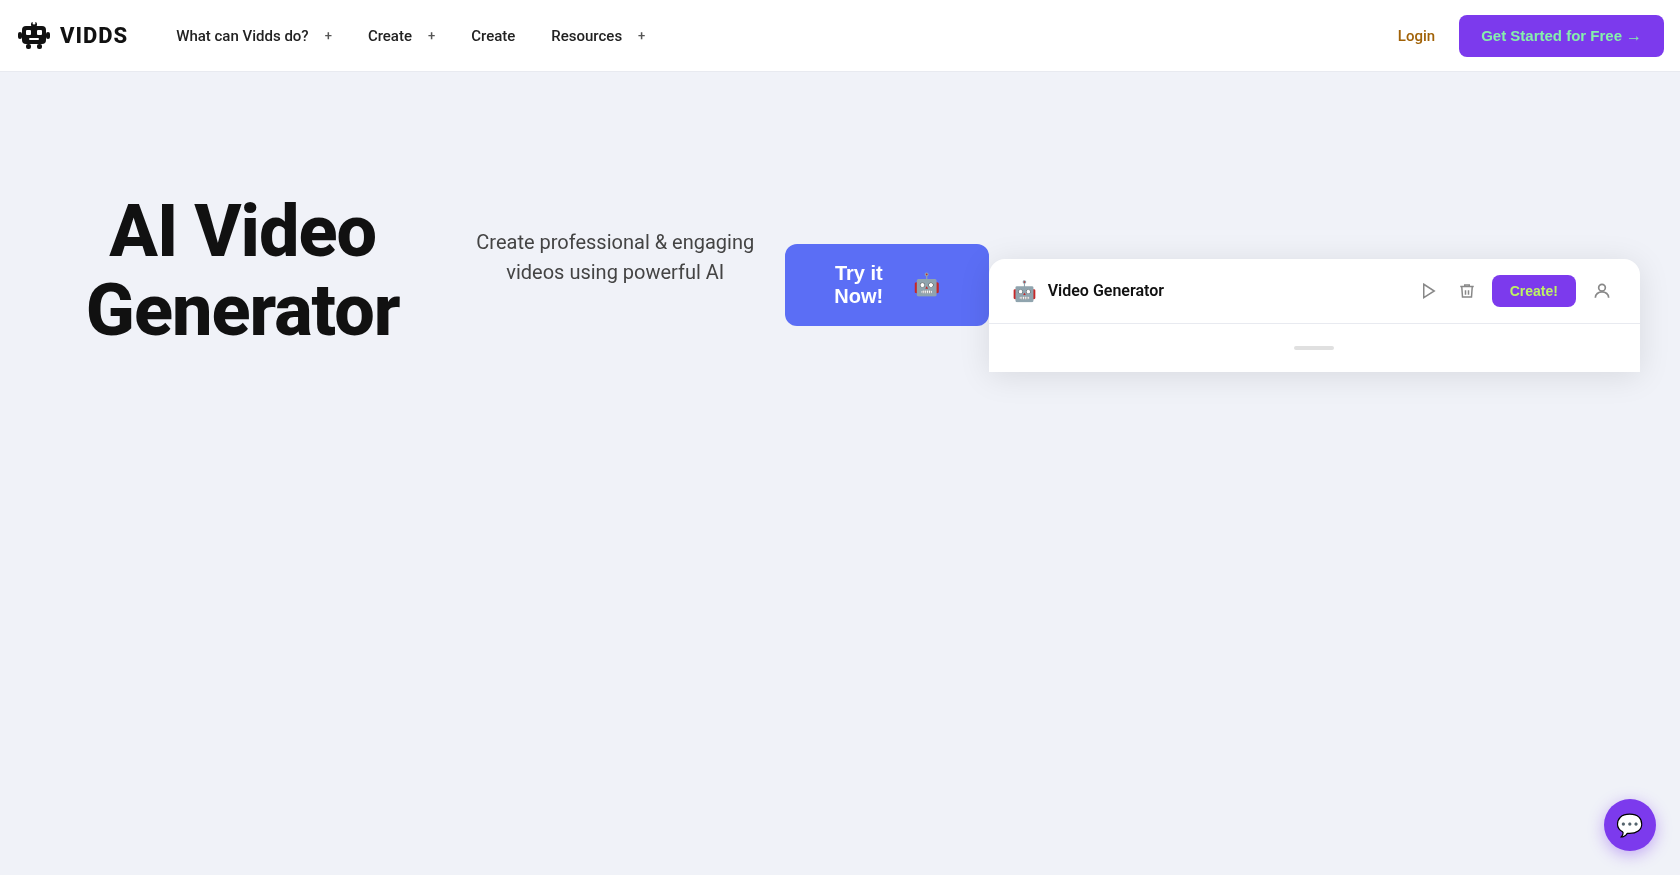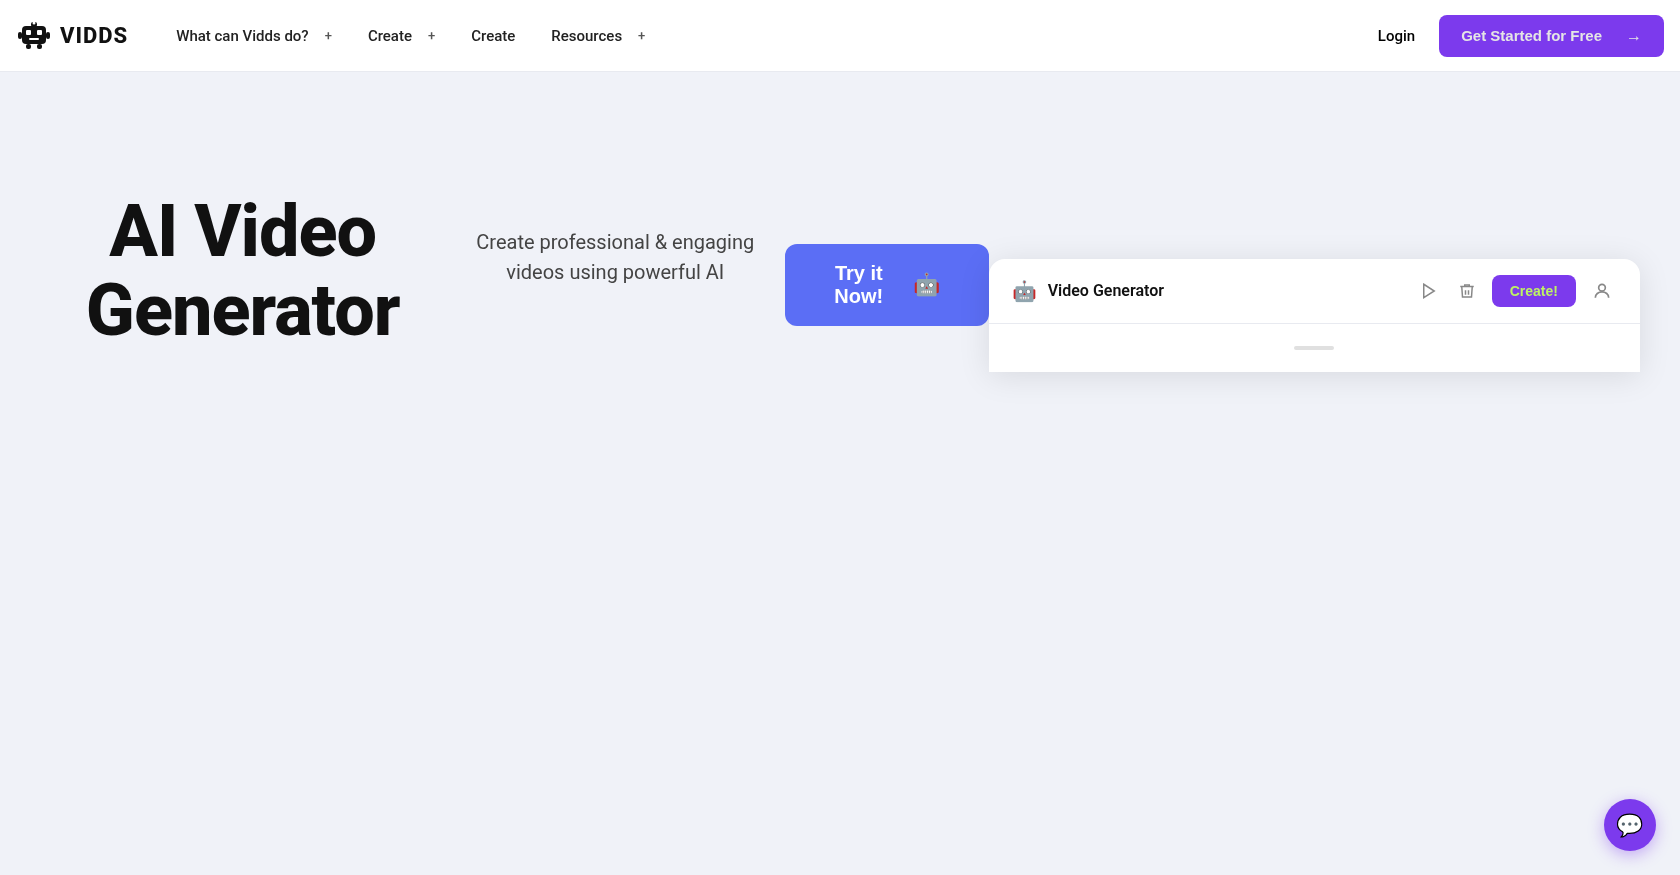"Login" .login-btn { color: #000000 -> #a16207 }
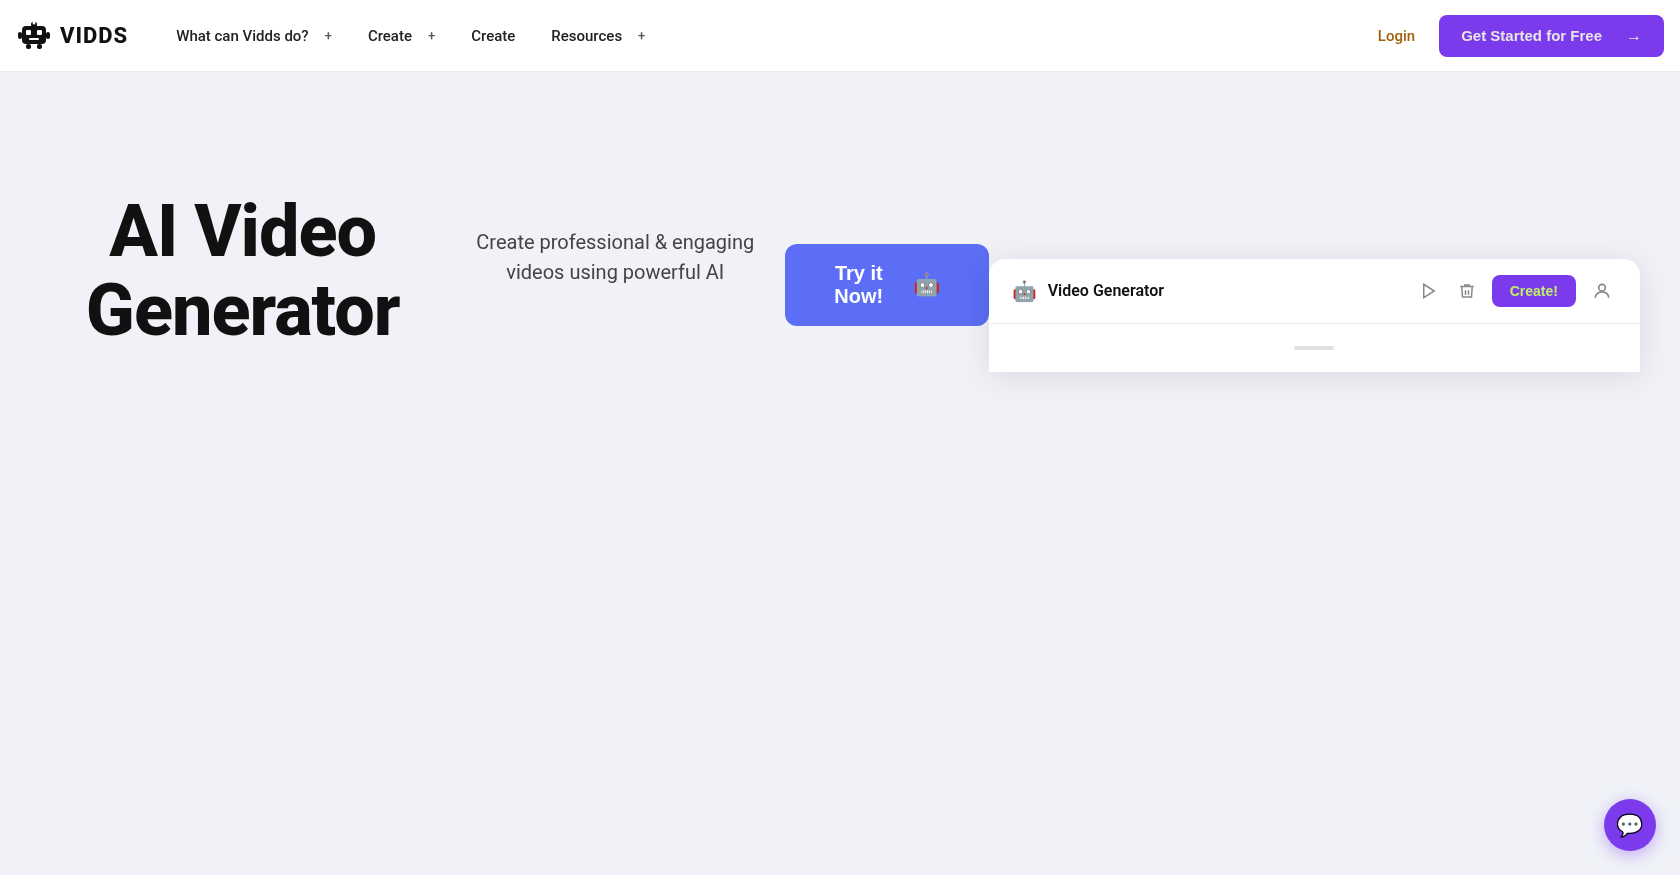"Get Started for Free" .get-started-btn { color: #e5e5e5 -> #86efac; gap: 24px -> 4px }
